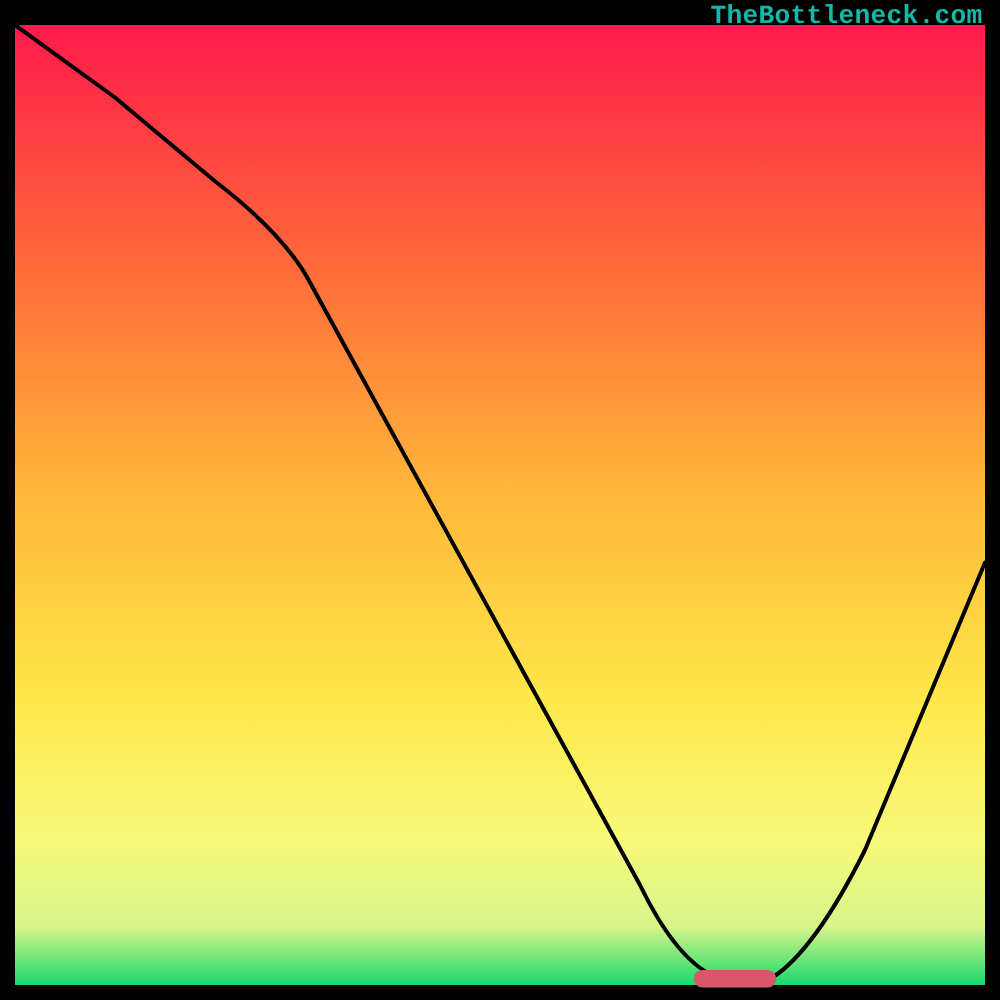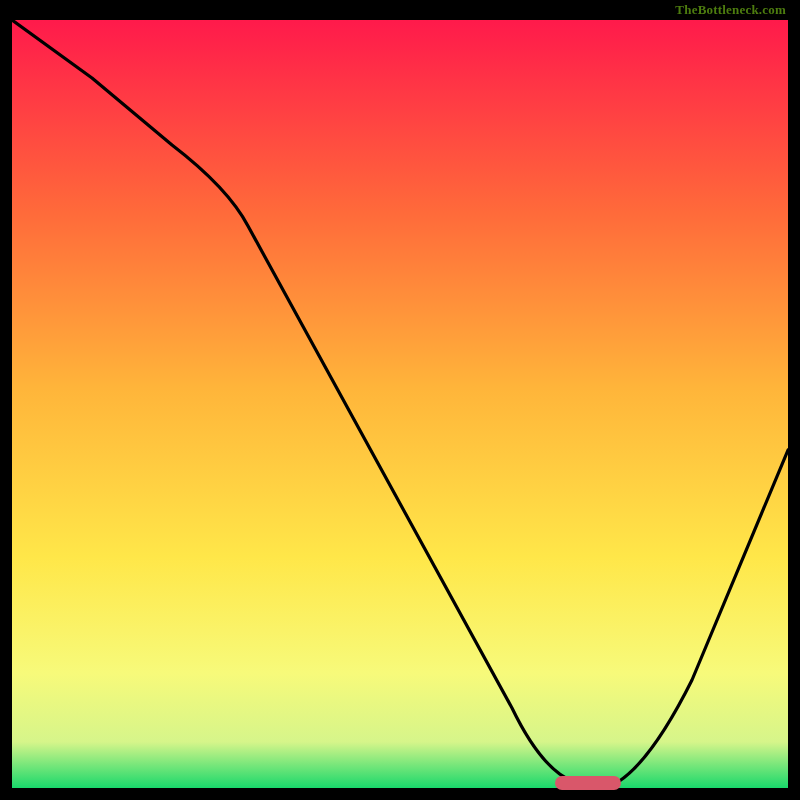"TheBottleneck.com" .watermark { color: #4d7c0f -> #14b8a6; font-family: Liberation Serif, serif -> Liberation Mono, monospace; font-size: 13px -> 21px }
